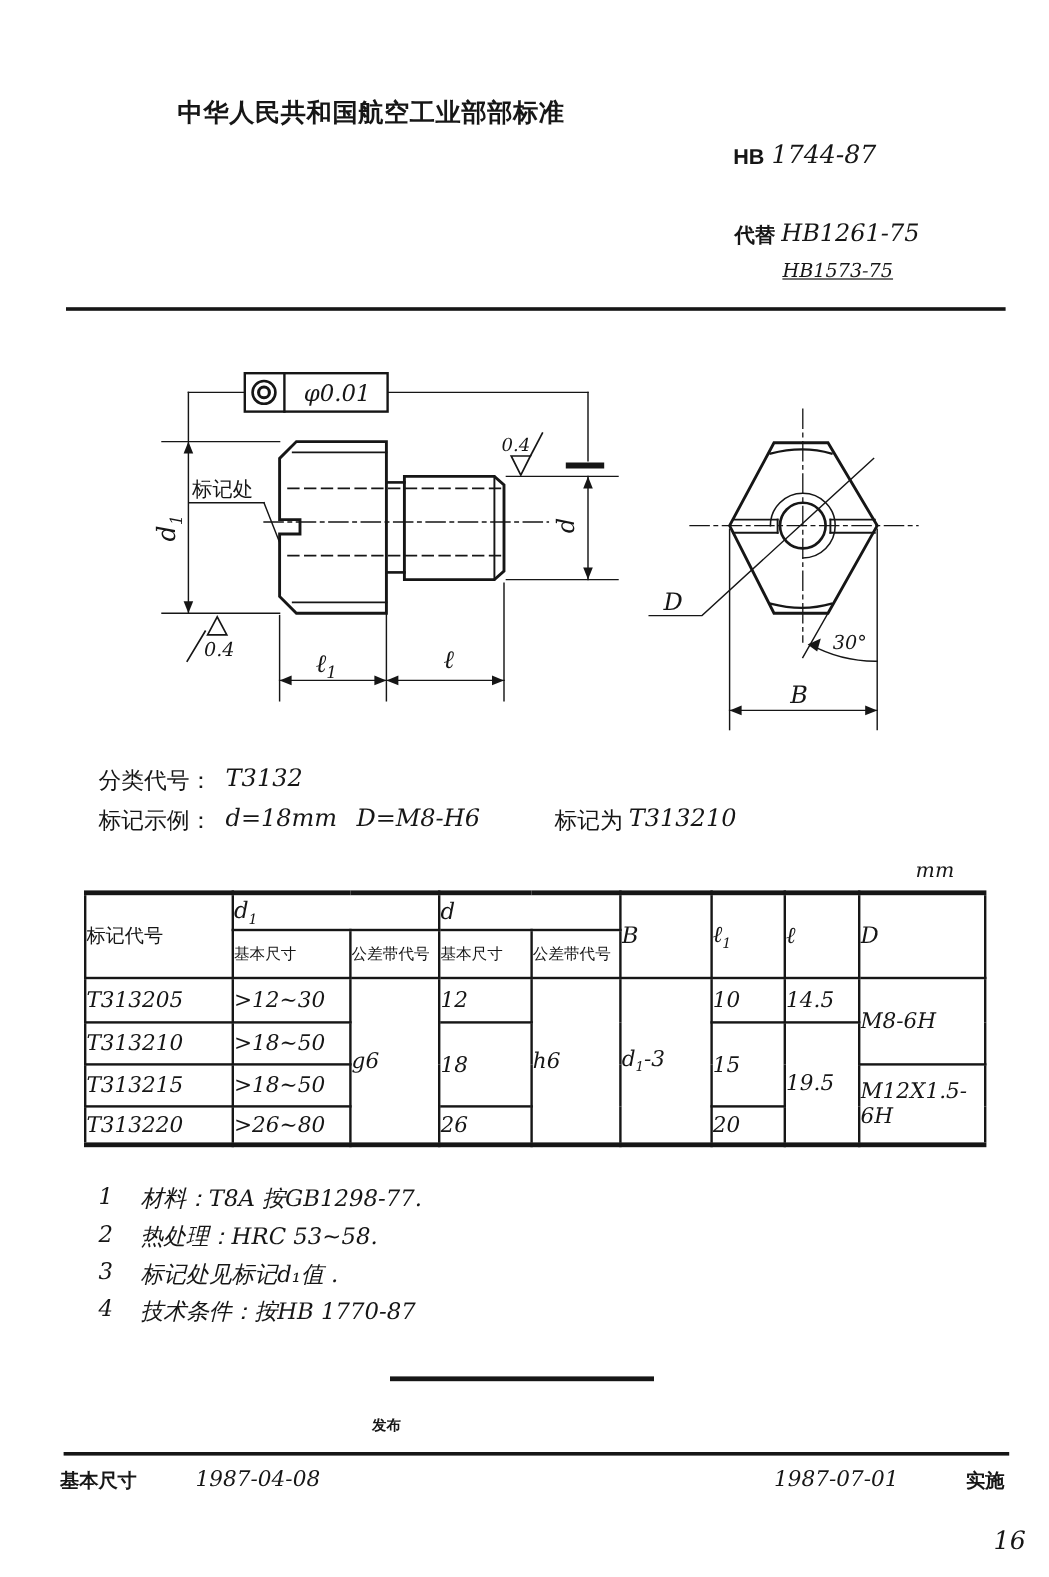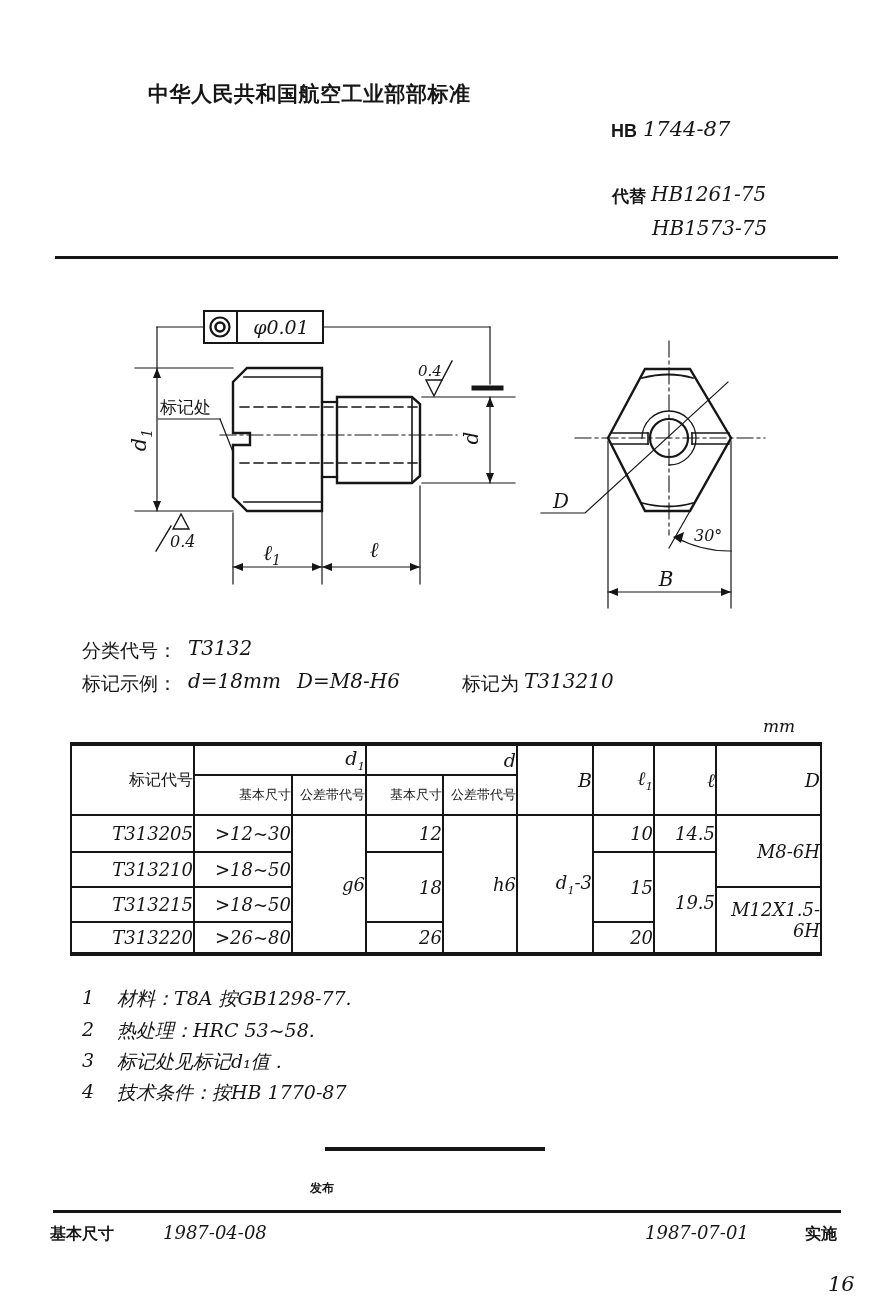"HB1573-75" span.abs { font-size: 20px -> 16px; text-decoration: none -> underline }
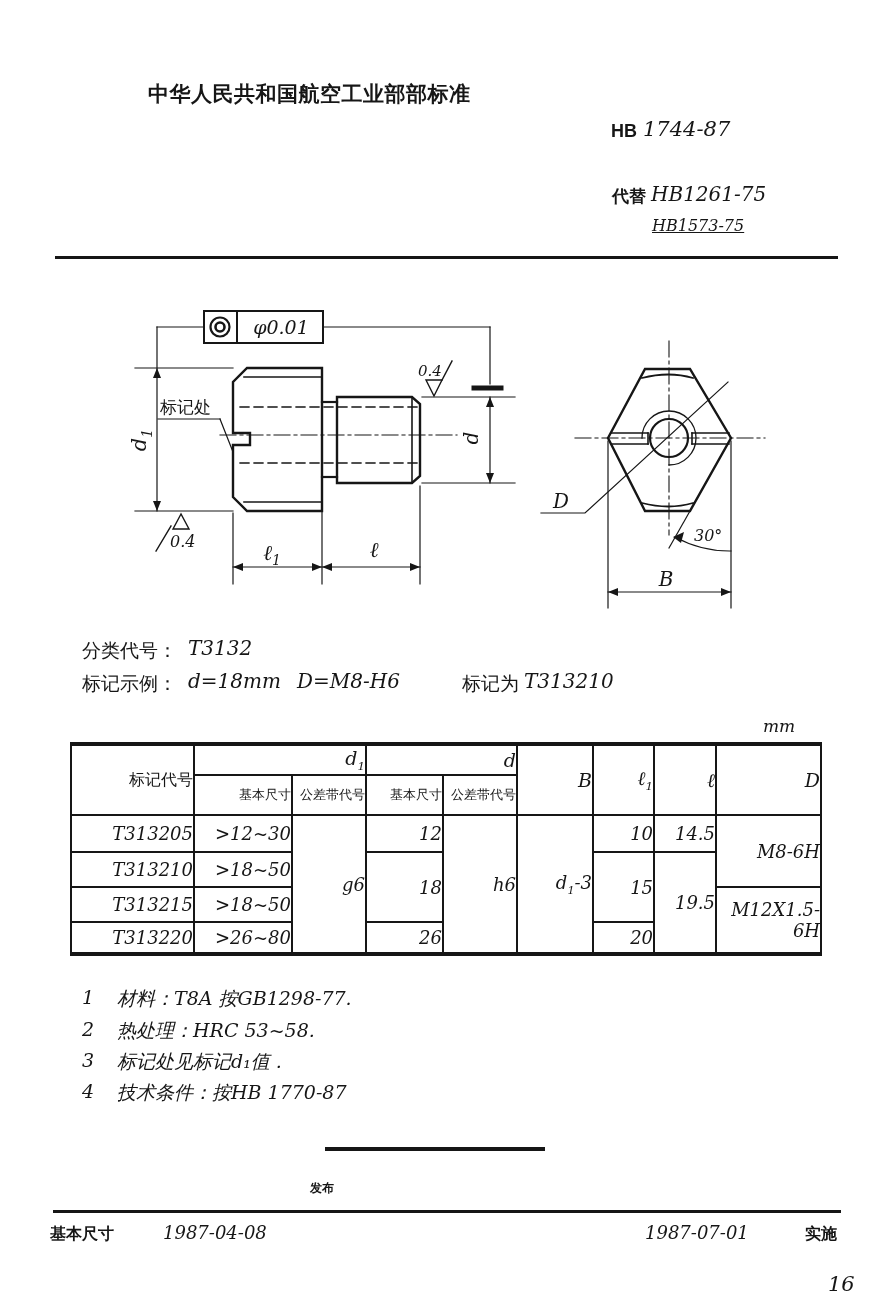"d1" table.dim th, table.dim td { text-align: right -> left }
